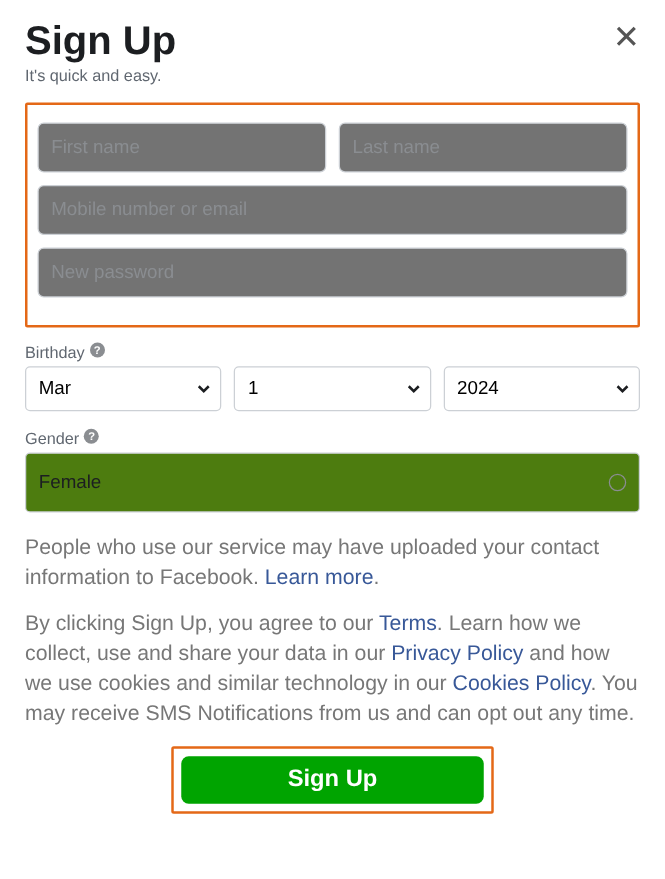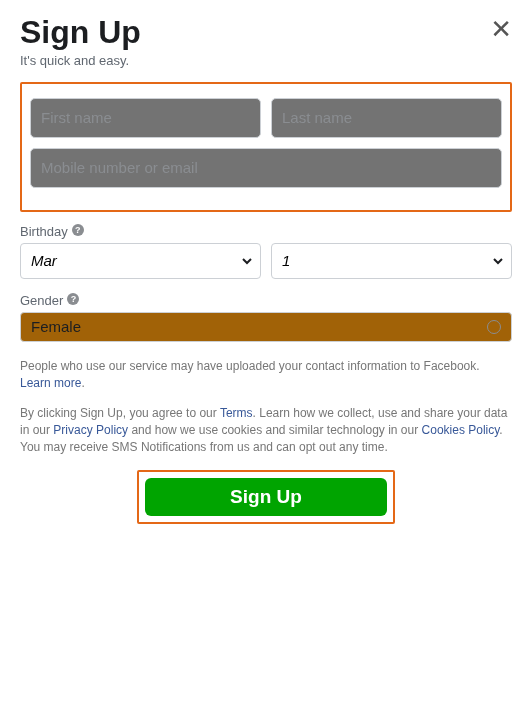"New password" div.row { html: none -> <div> <input> </div> }
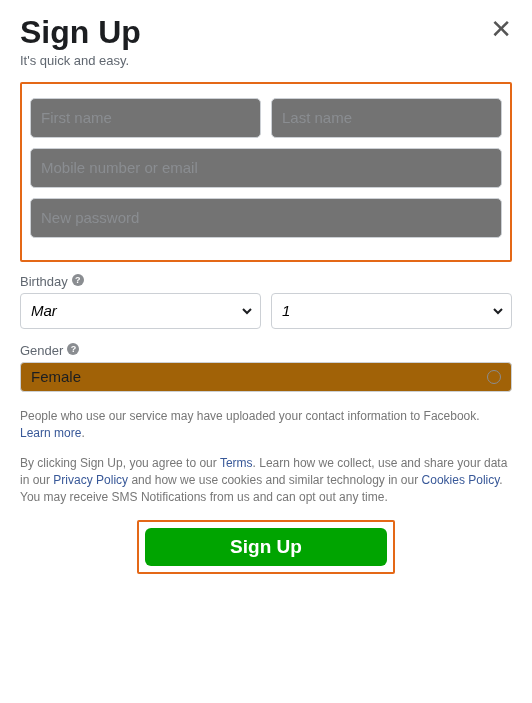"Mar" .select { font-style: italic -> none }
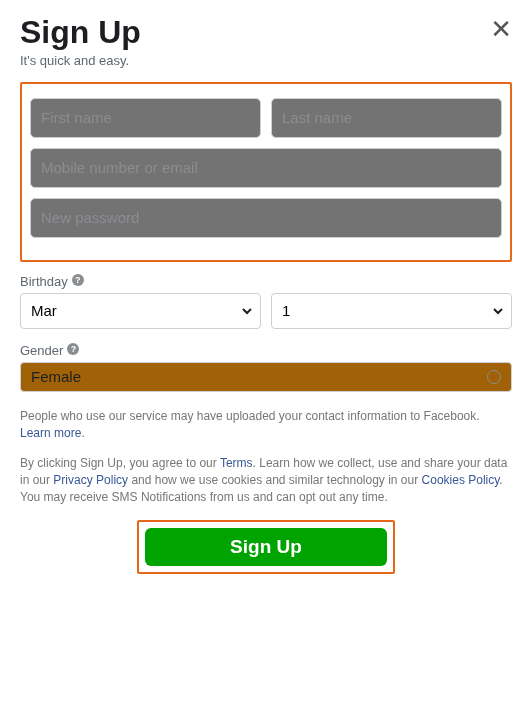"2024" div.select-wrap { html: none -> <div> <select> <option>2024</option> </select> <svg> <path></path> </svg> </div> }
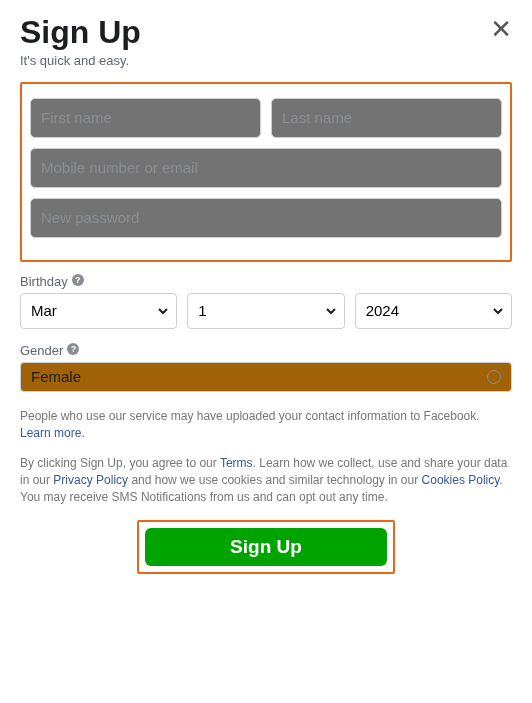"Female" .gender-opt { background: #a16207 -> #4d7c0f; height: 30px -> 48px }
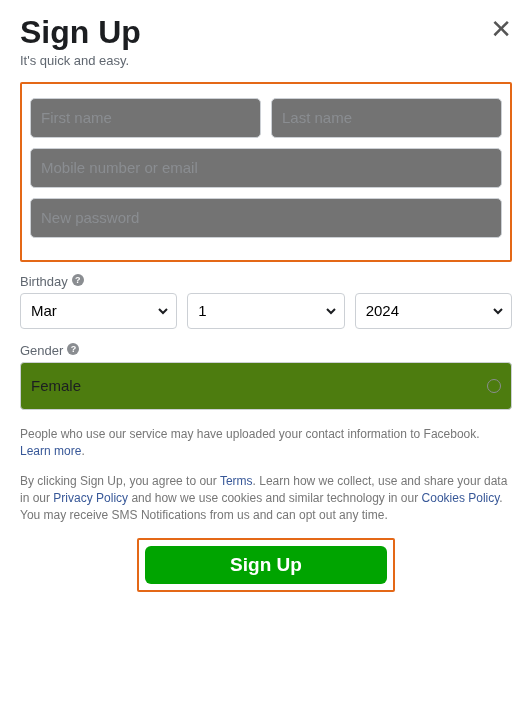"People who use our service" .fine { font-size: 12px -> 17px }
